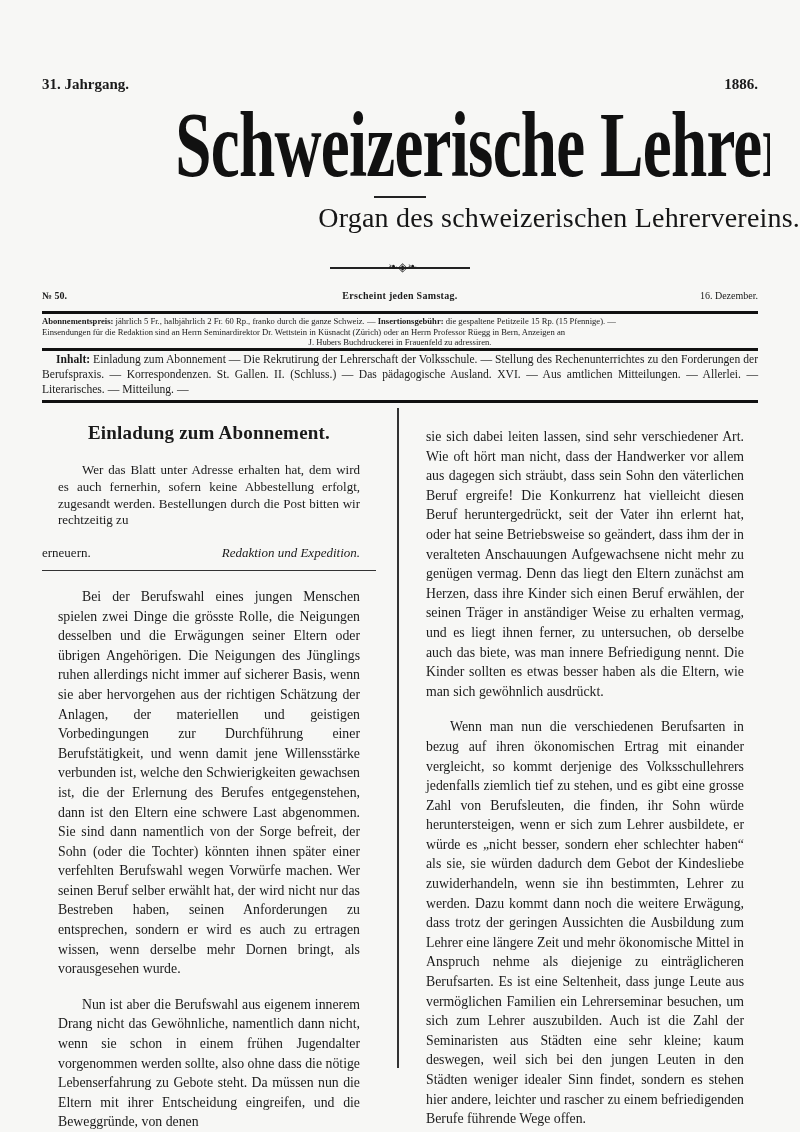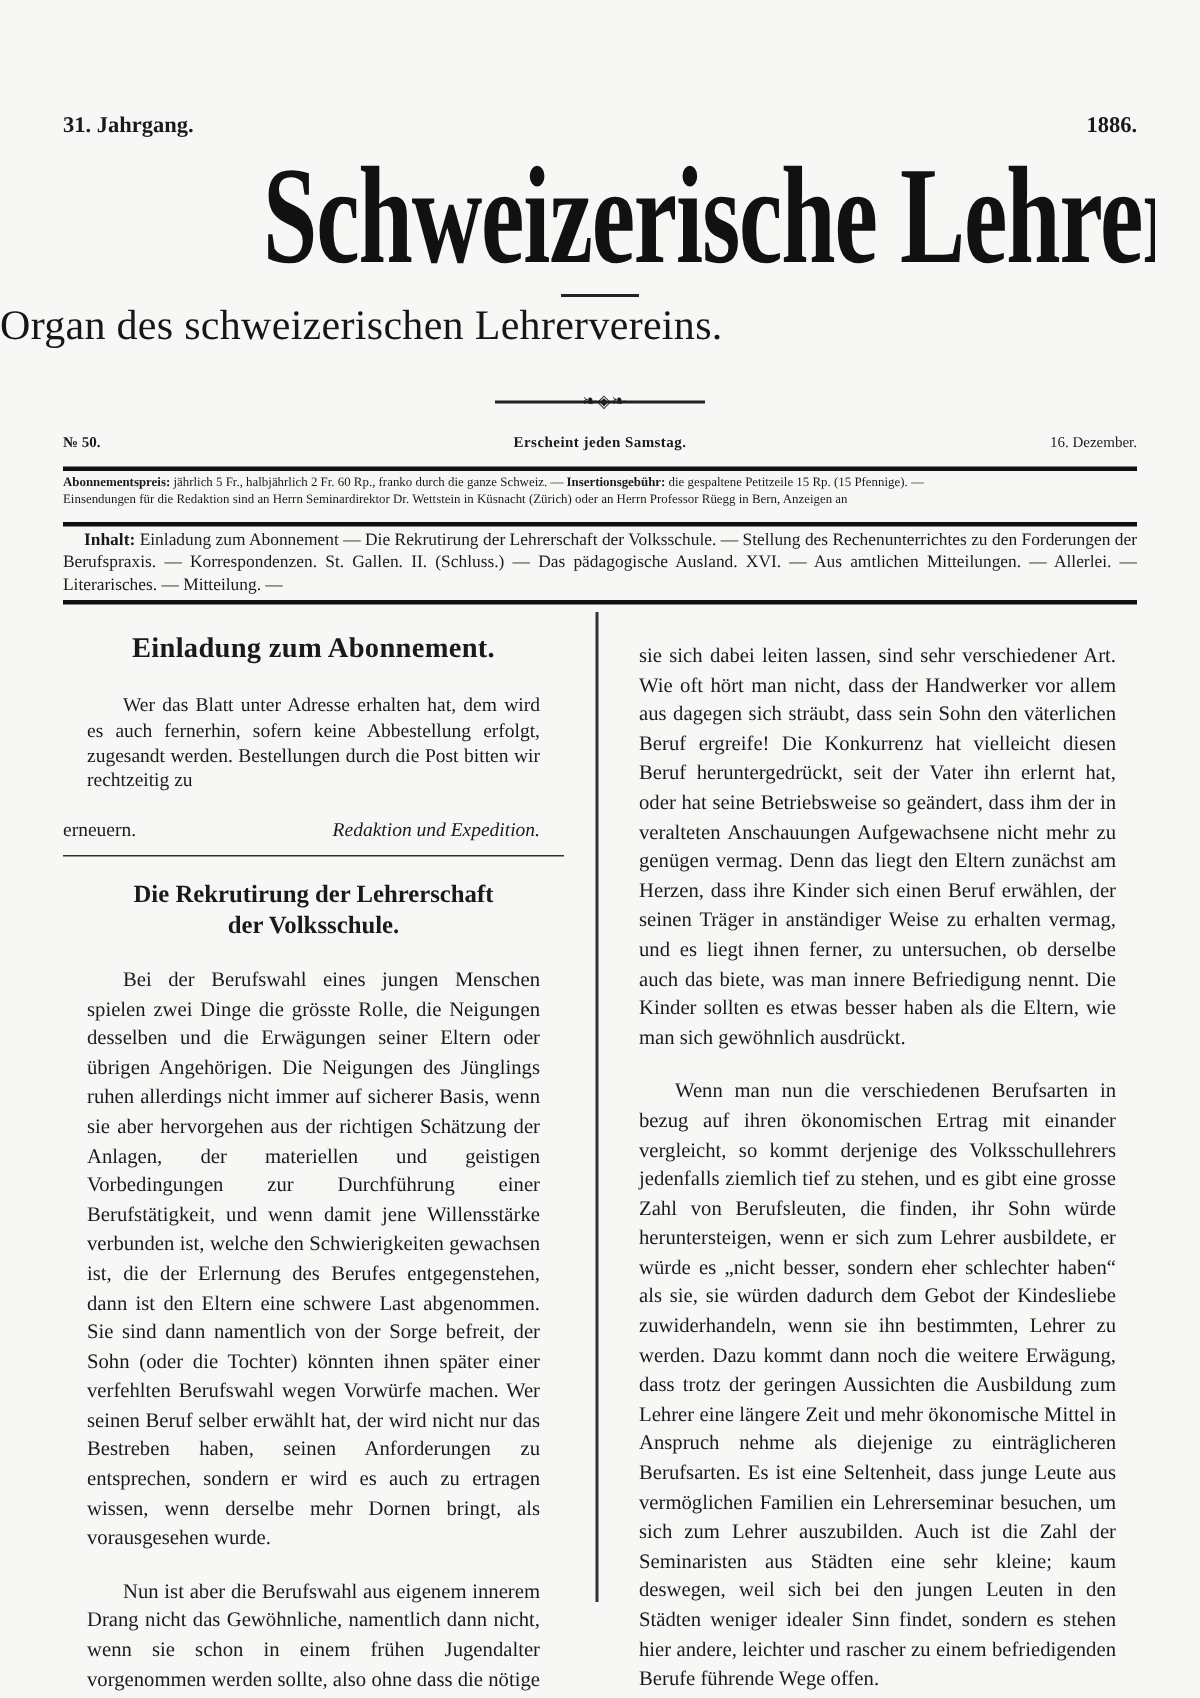"Organ des schweizerischen Lehrervereins." .subtitle { text-align: left -> right }
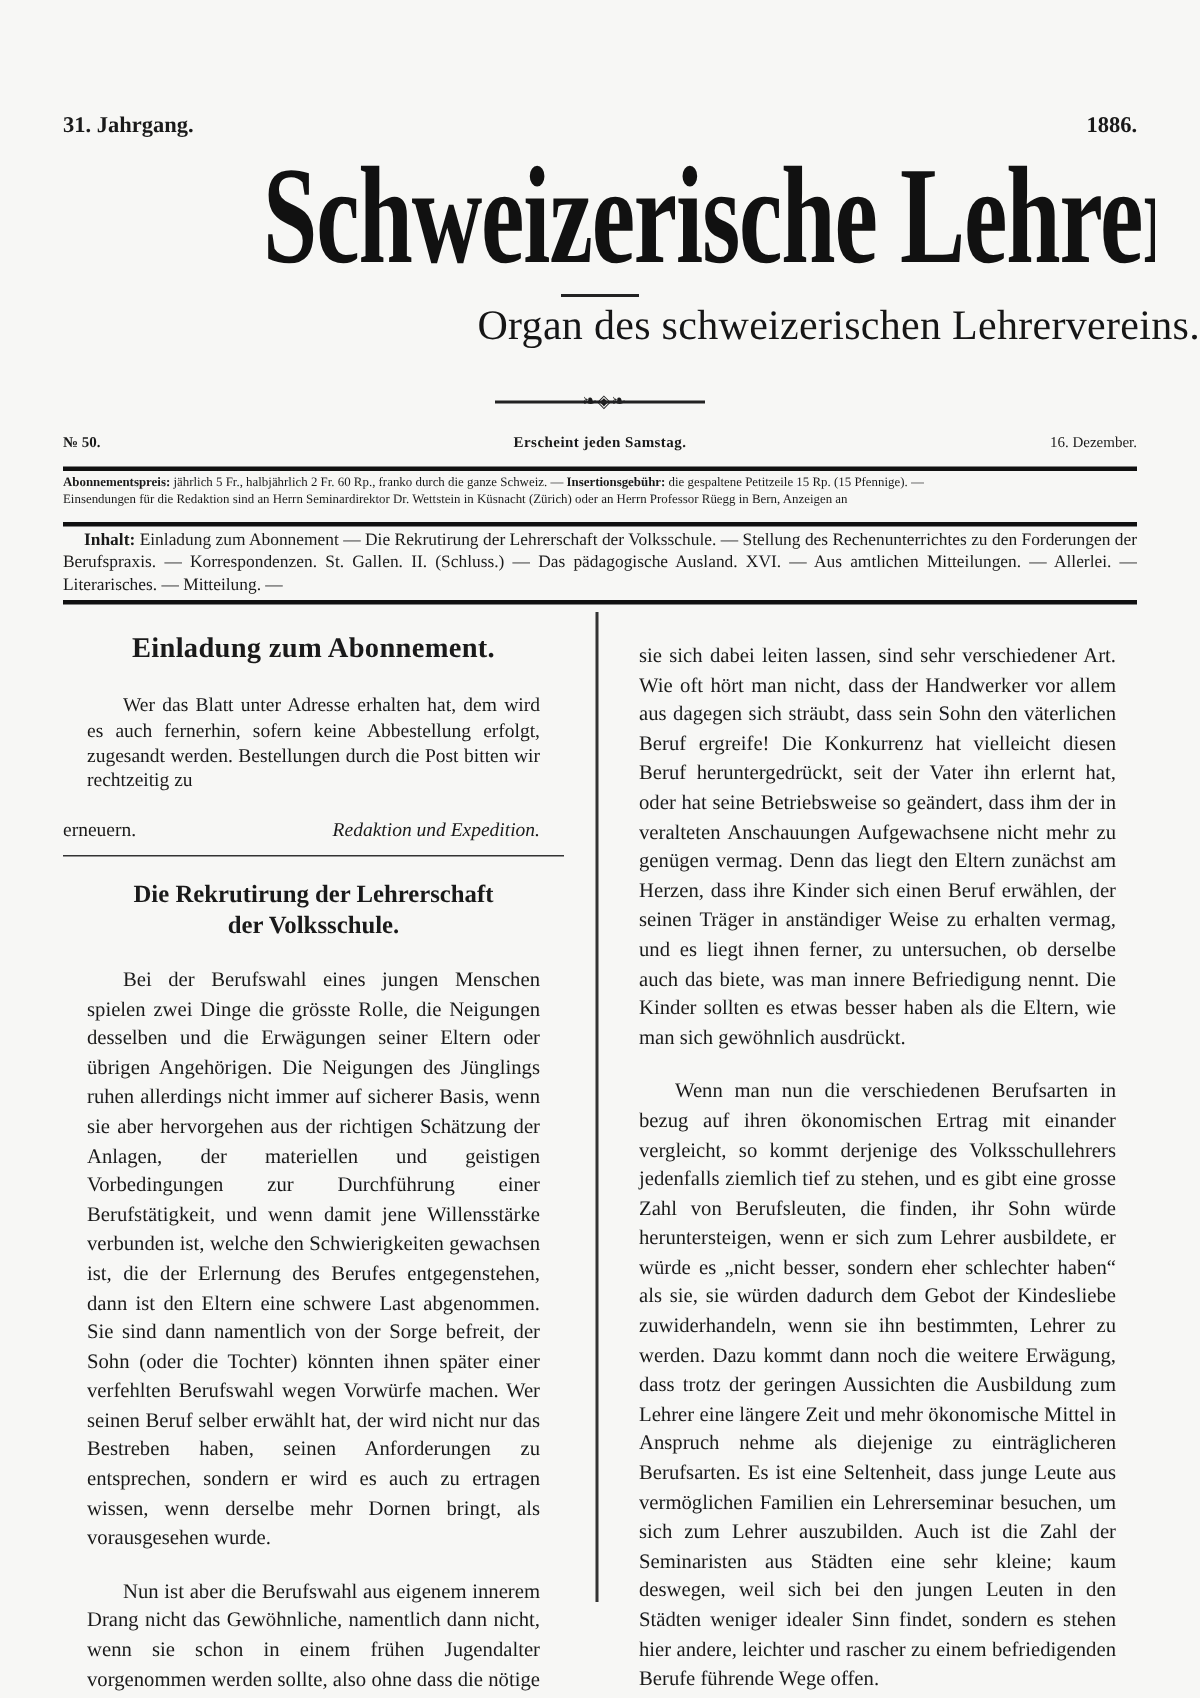"J. Hubers Buchdruckerei in Frauenfeld" div.center { html: none -> <div>J. Hubers Buchdruckerei in Frauenfeld zu adressiren.</div> }
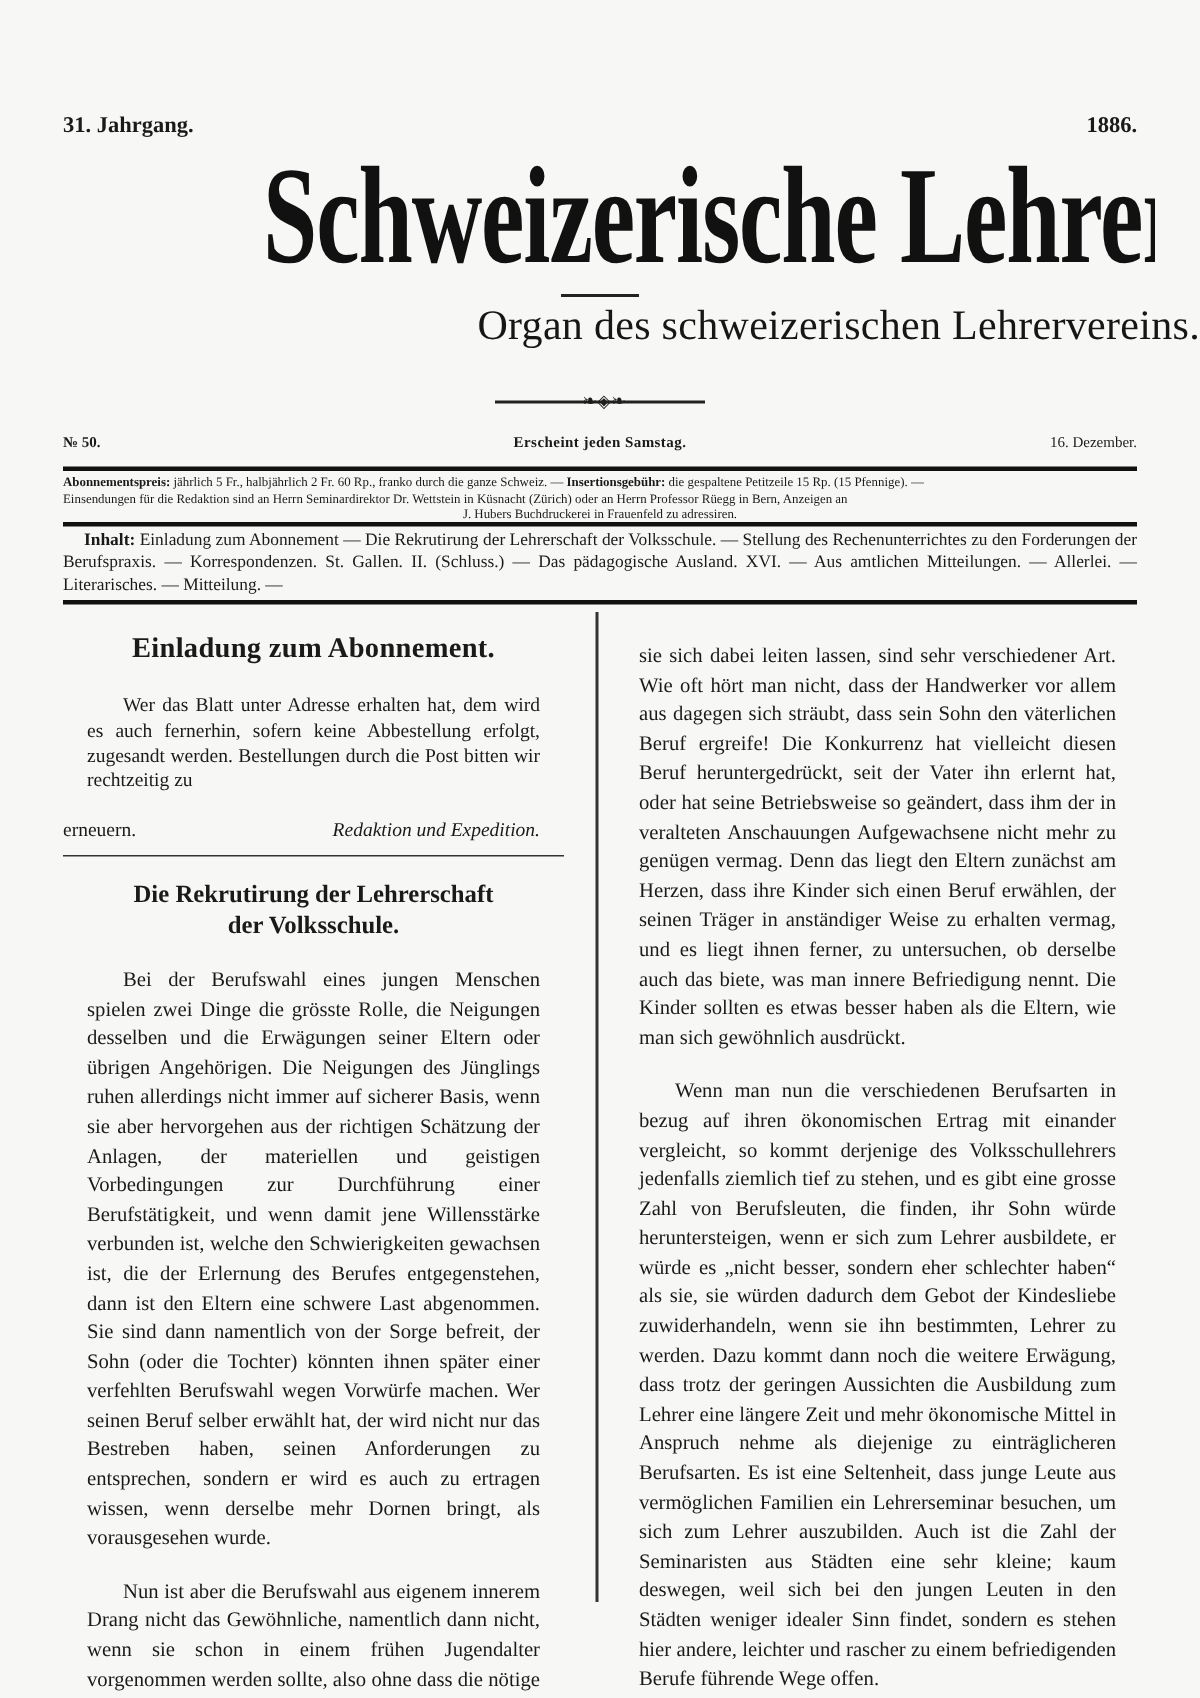"Die Rekrutirung der Lehrerschaft" div.h2 { html: <div> <div>Die Rekrutirung der Lehrerschaft</div> <div>der Volksschule.</div> </div> -> none }
